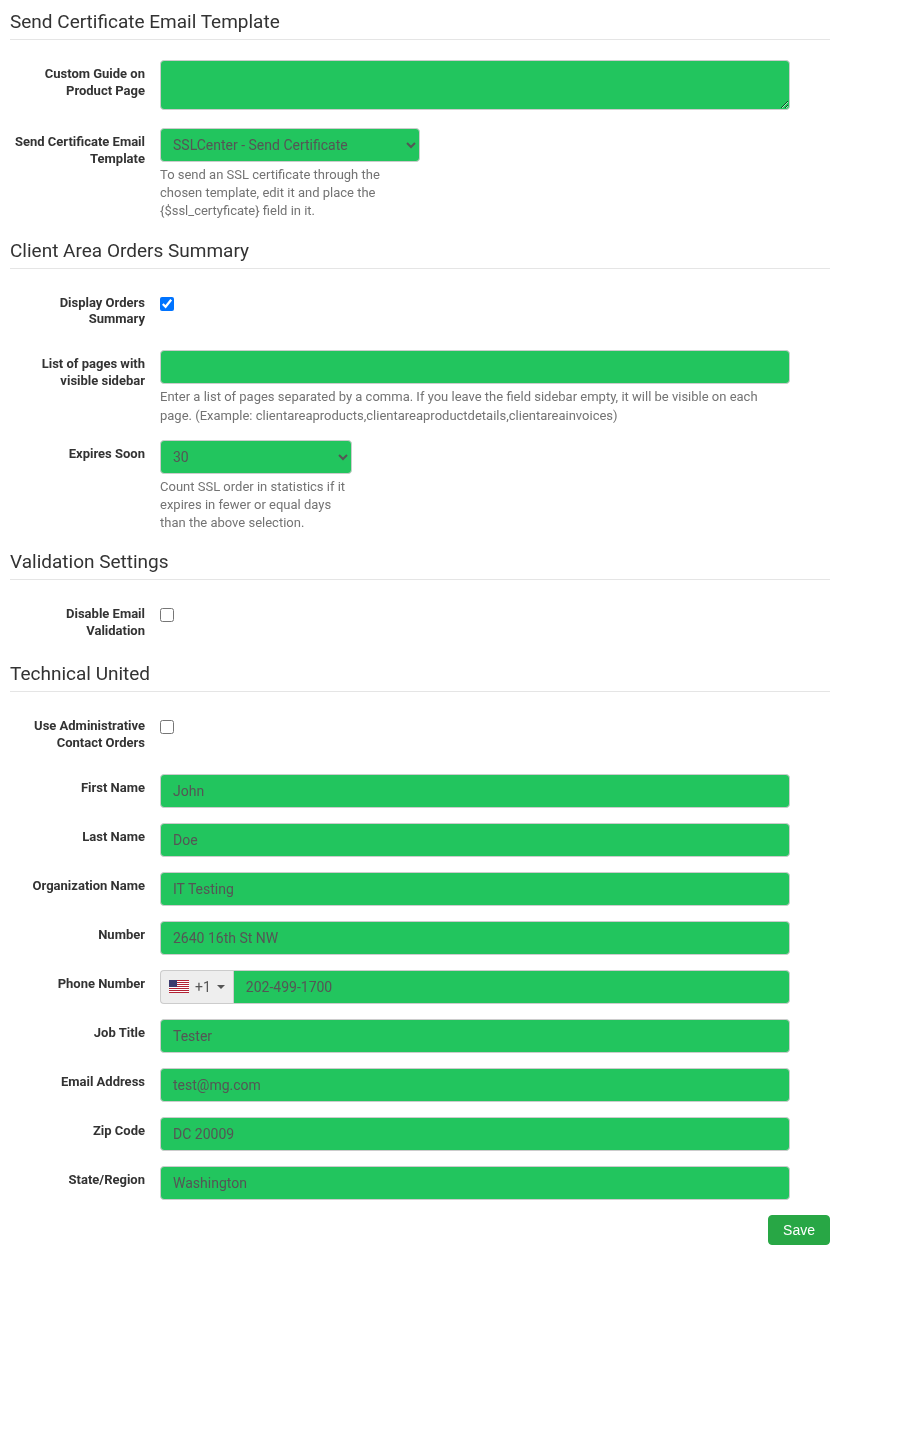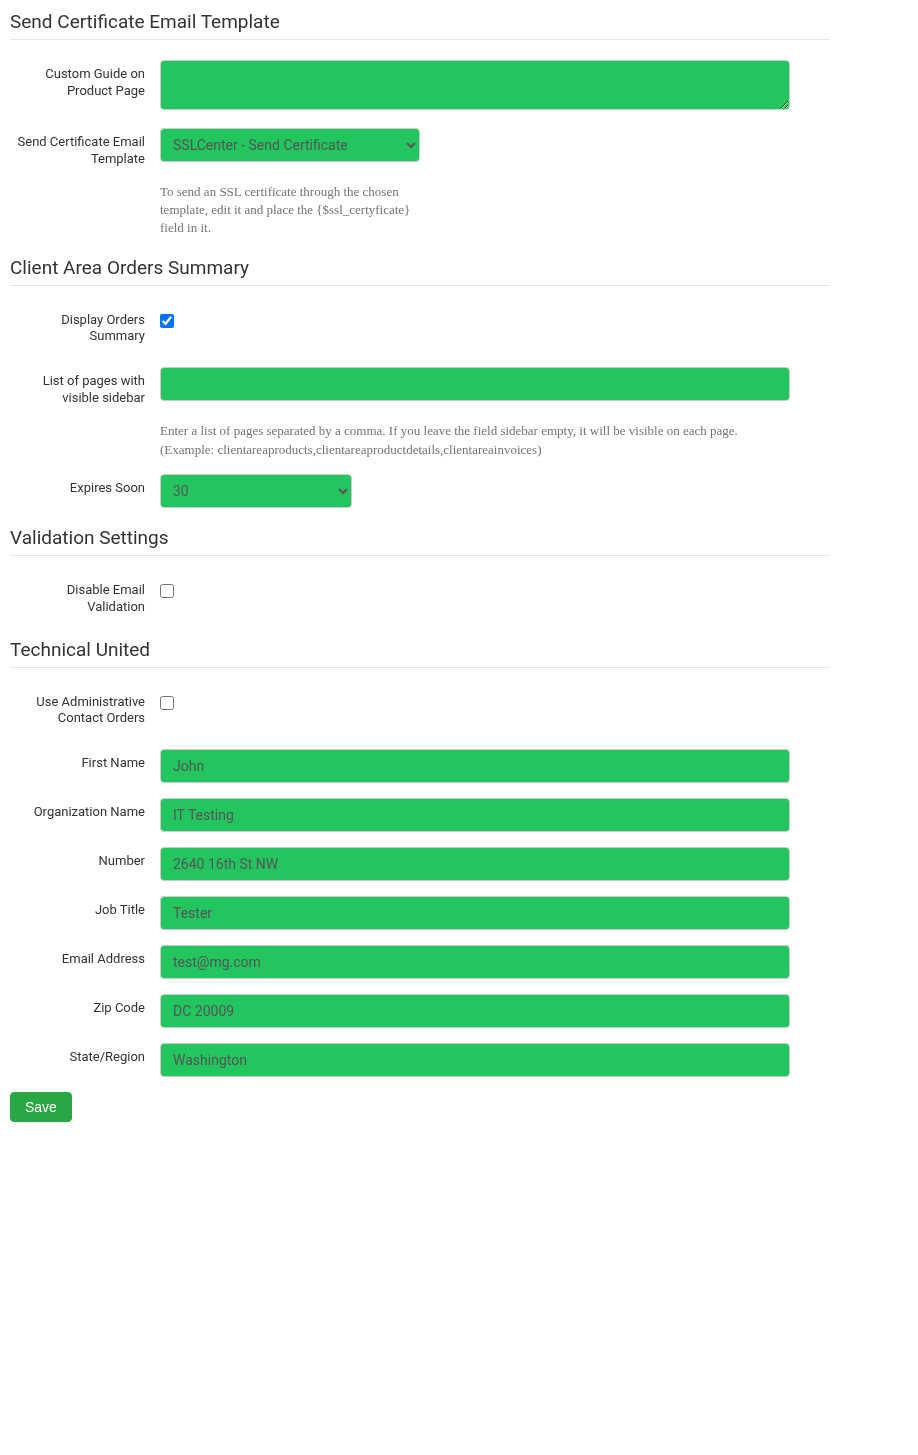"Custom Guide on Product Page" .form-label { font-weight: 400 -> 700 }
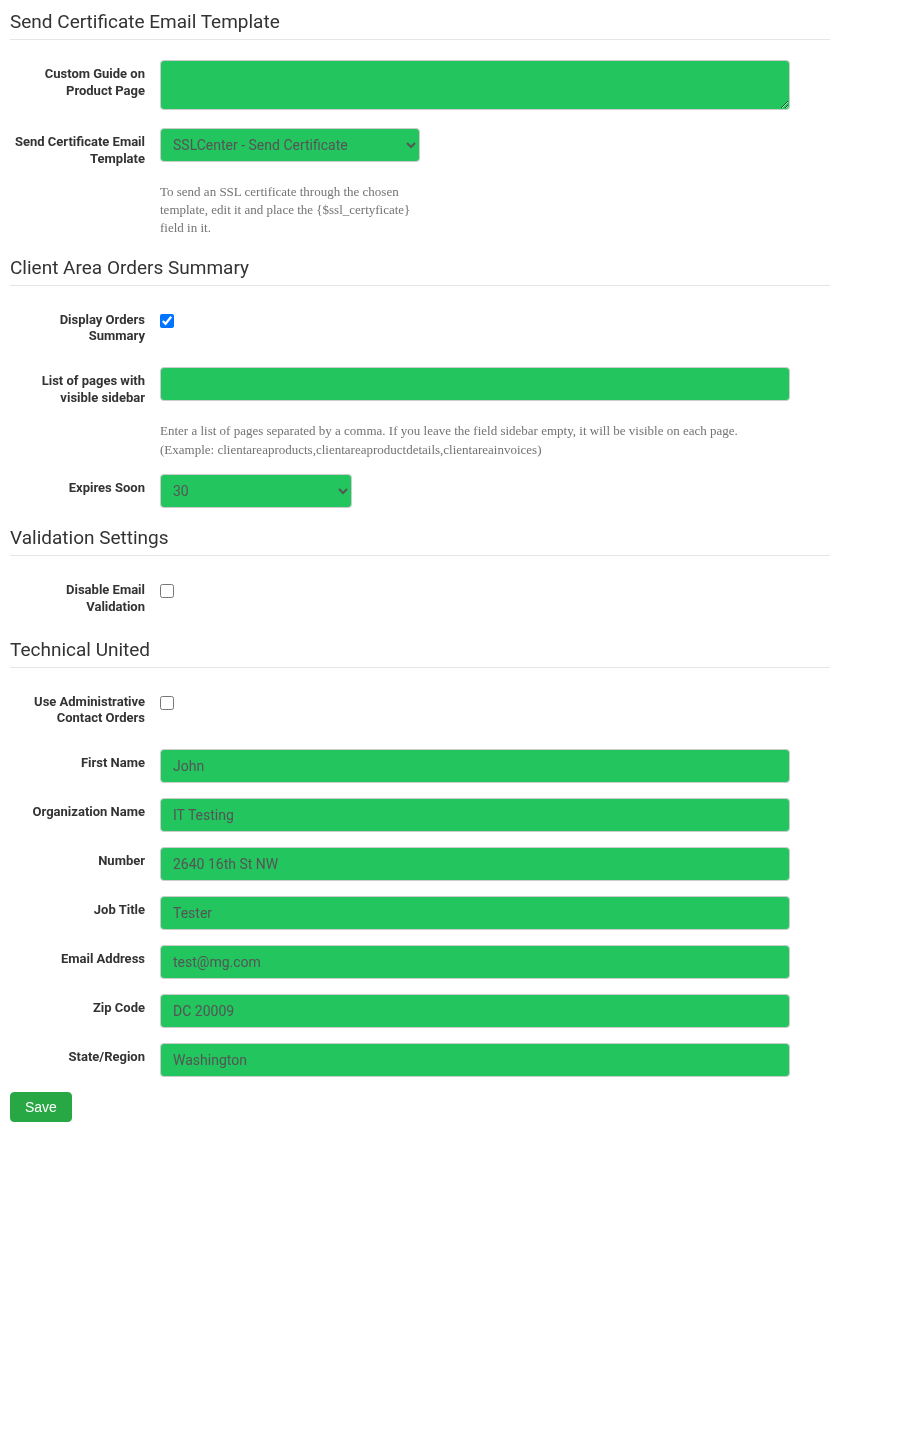"To send an SSL certificate" .help-text { font-family: Liberation Serif, serif -> none; margin-top: 21px -> 4px }
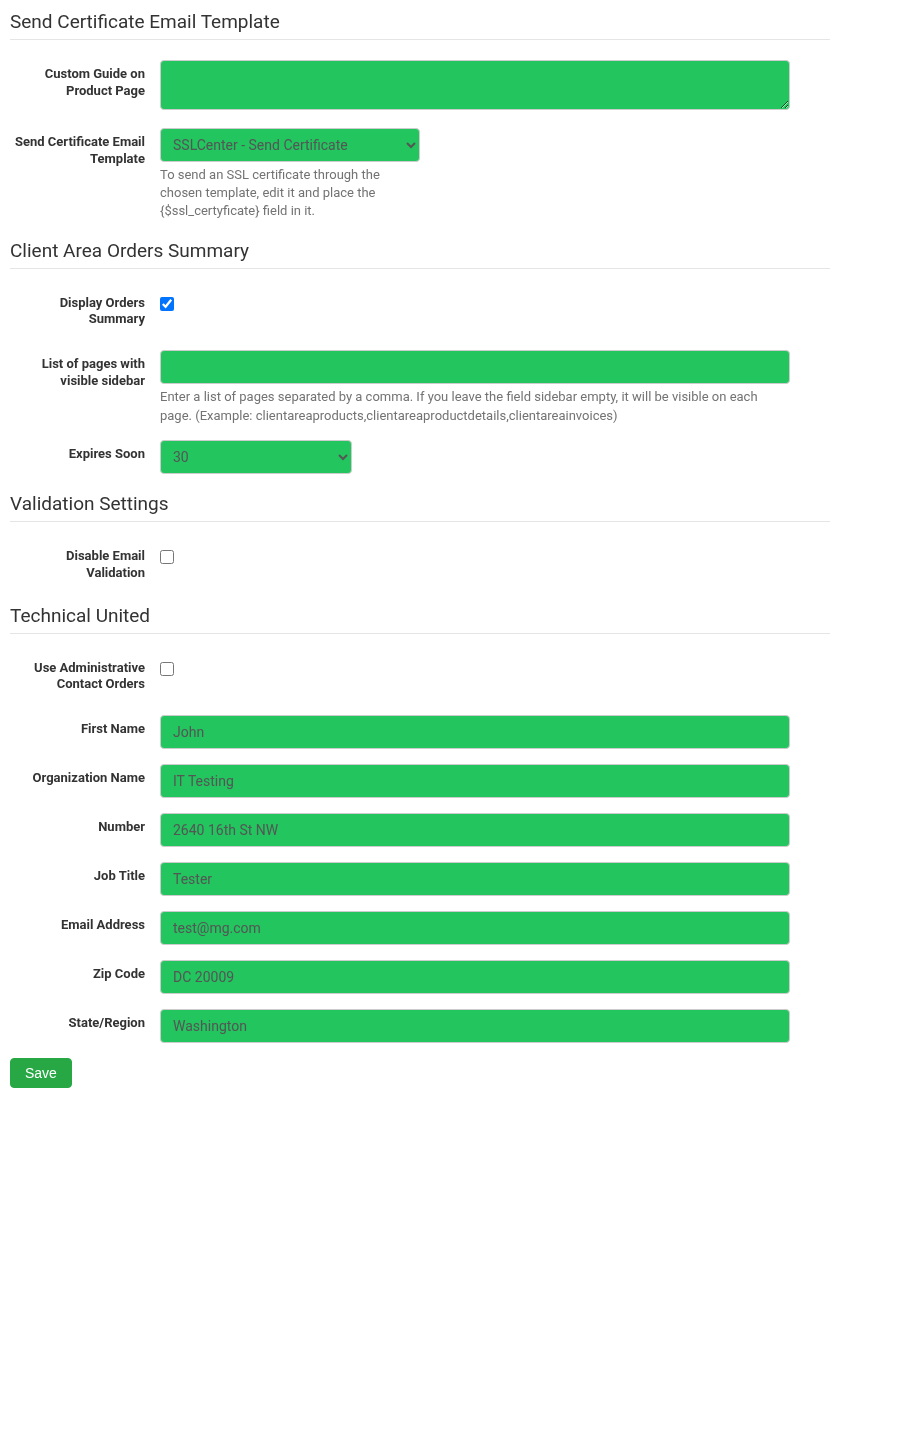"Count SSL order in statistics" div.help-text { html: none -> <div>Count SSL order in statistics if it expires in fewer or equal days than the above selection.</div> }
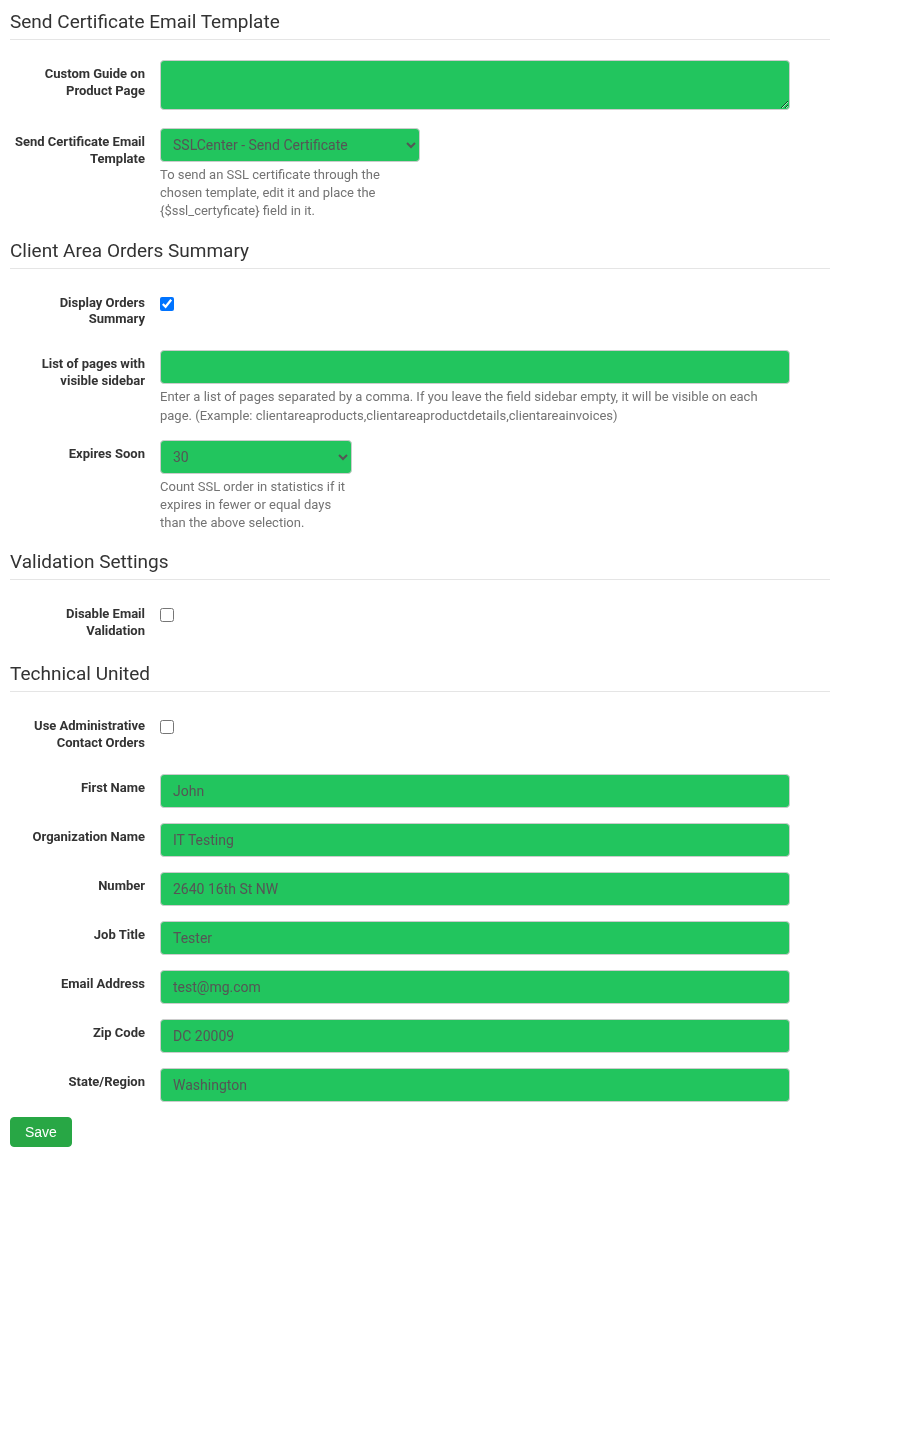"Last Name" div.form-row { html: none -> <div> <div>Last Name</div> <div> <input> </div> </div> }
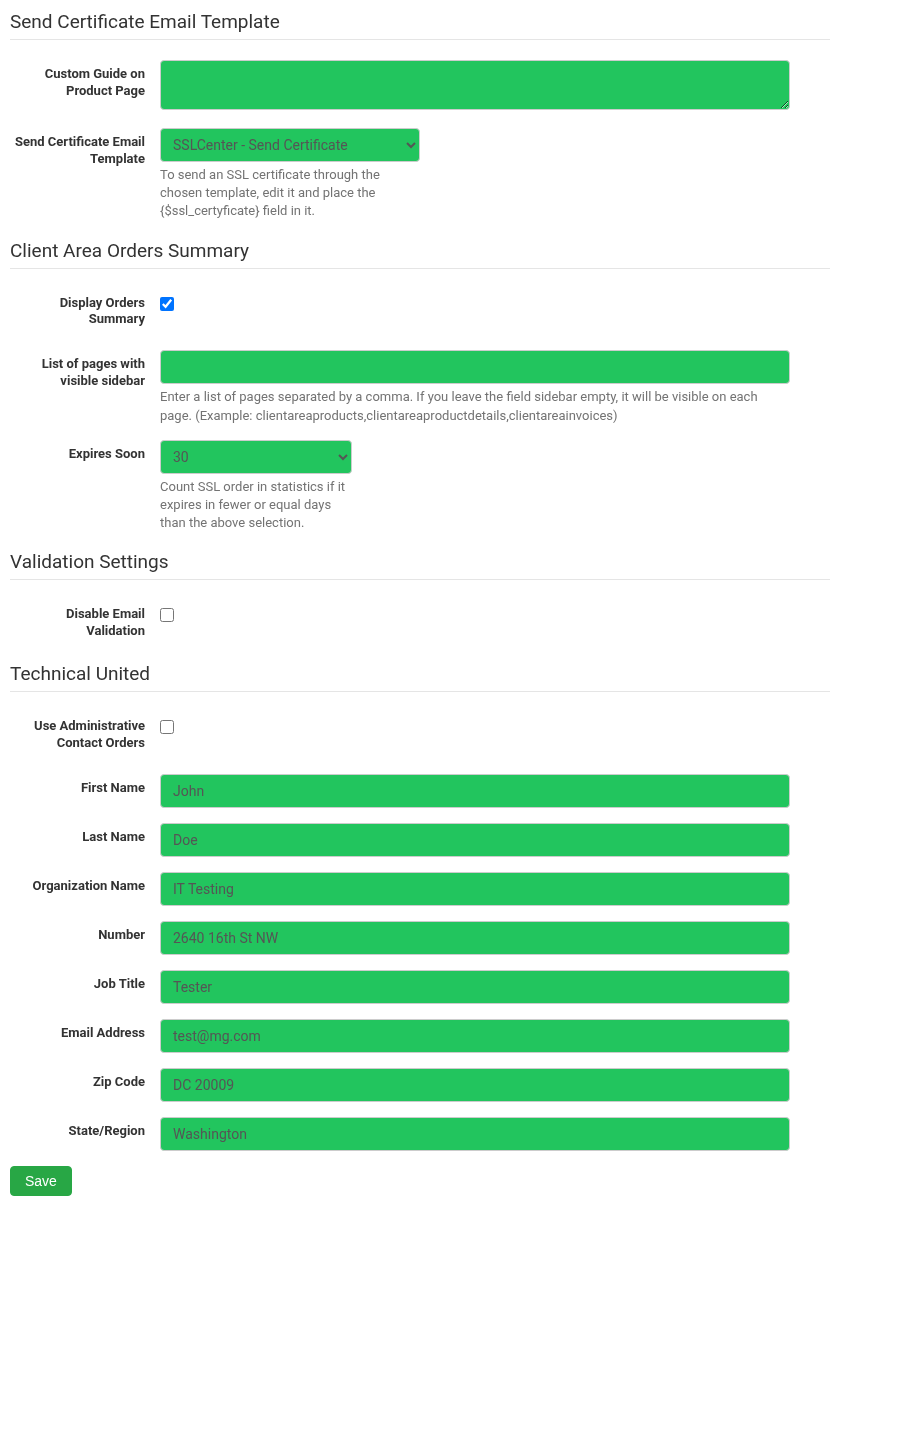"Phone Number" div.form-row { html: none -> <div> <div>Phone Number</div> <div> <div> <div> <span></span> <span>+1</span> <span></span> </div> <input> </div> </div> </div> }
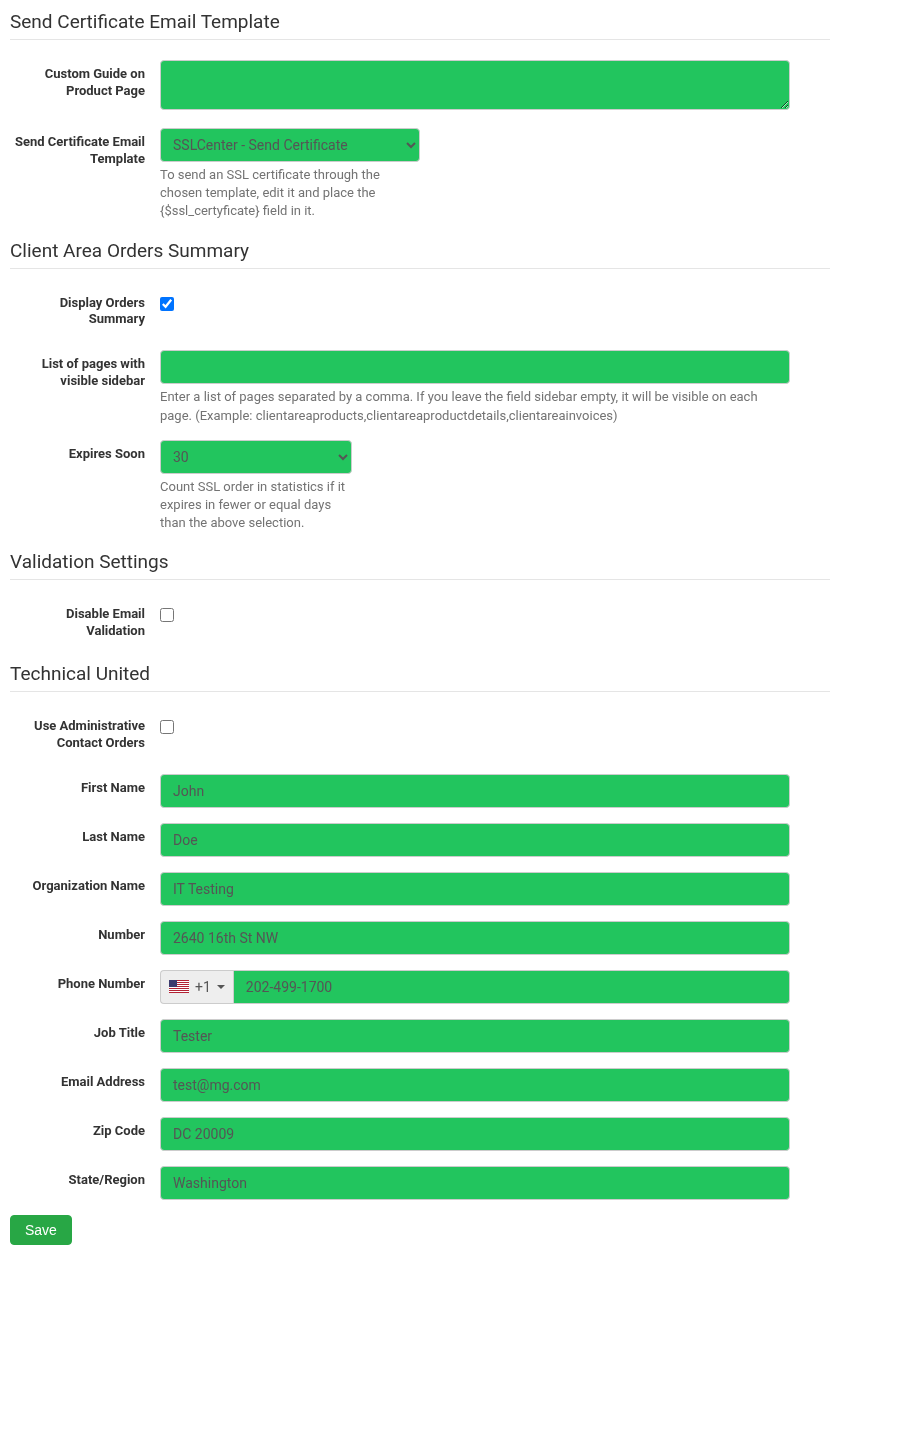"Save" .save-row { justify-content: flex-start -> flex-end }
